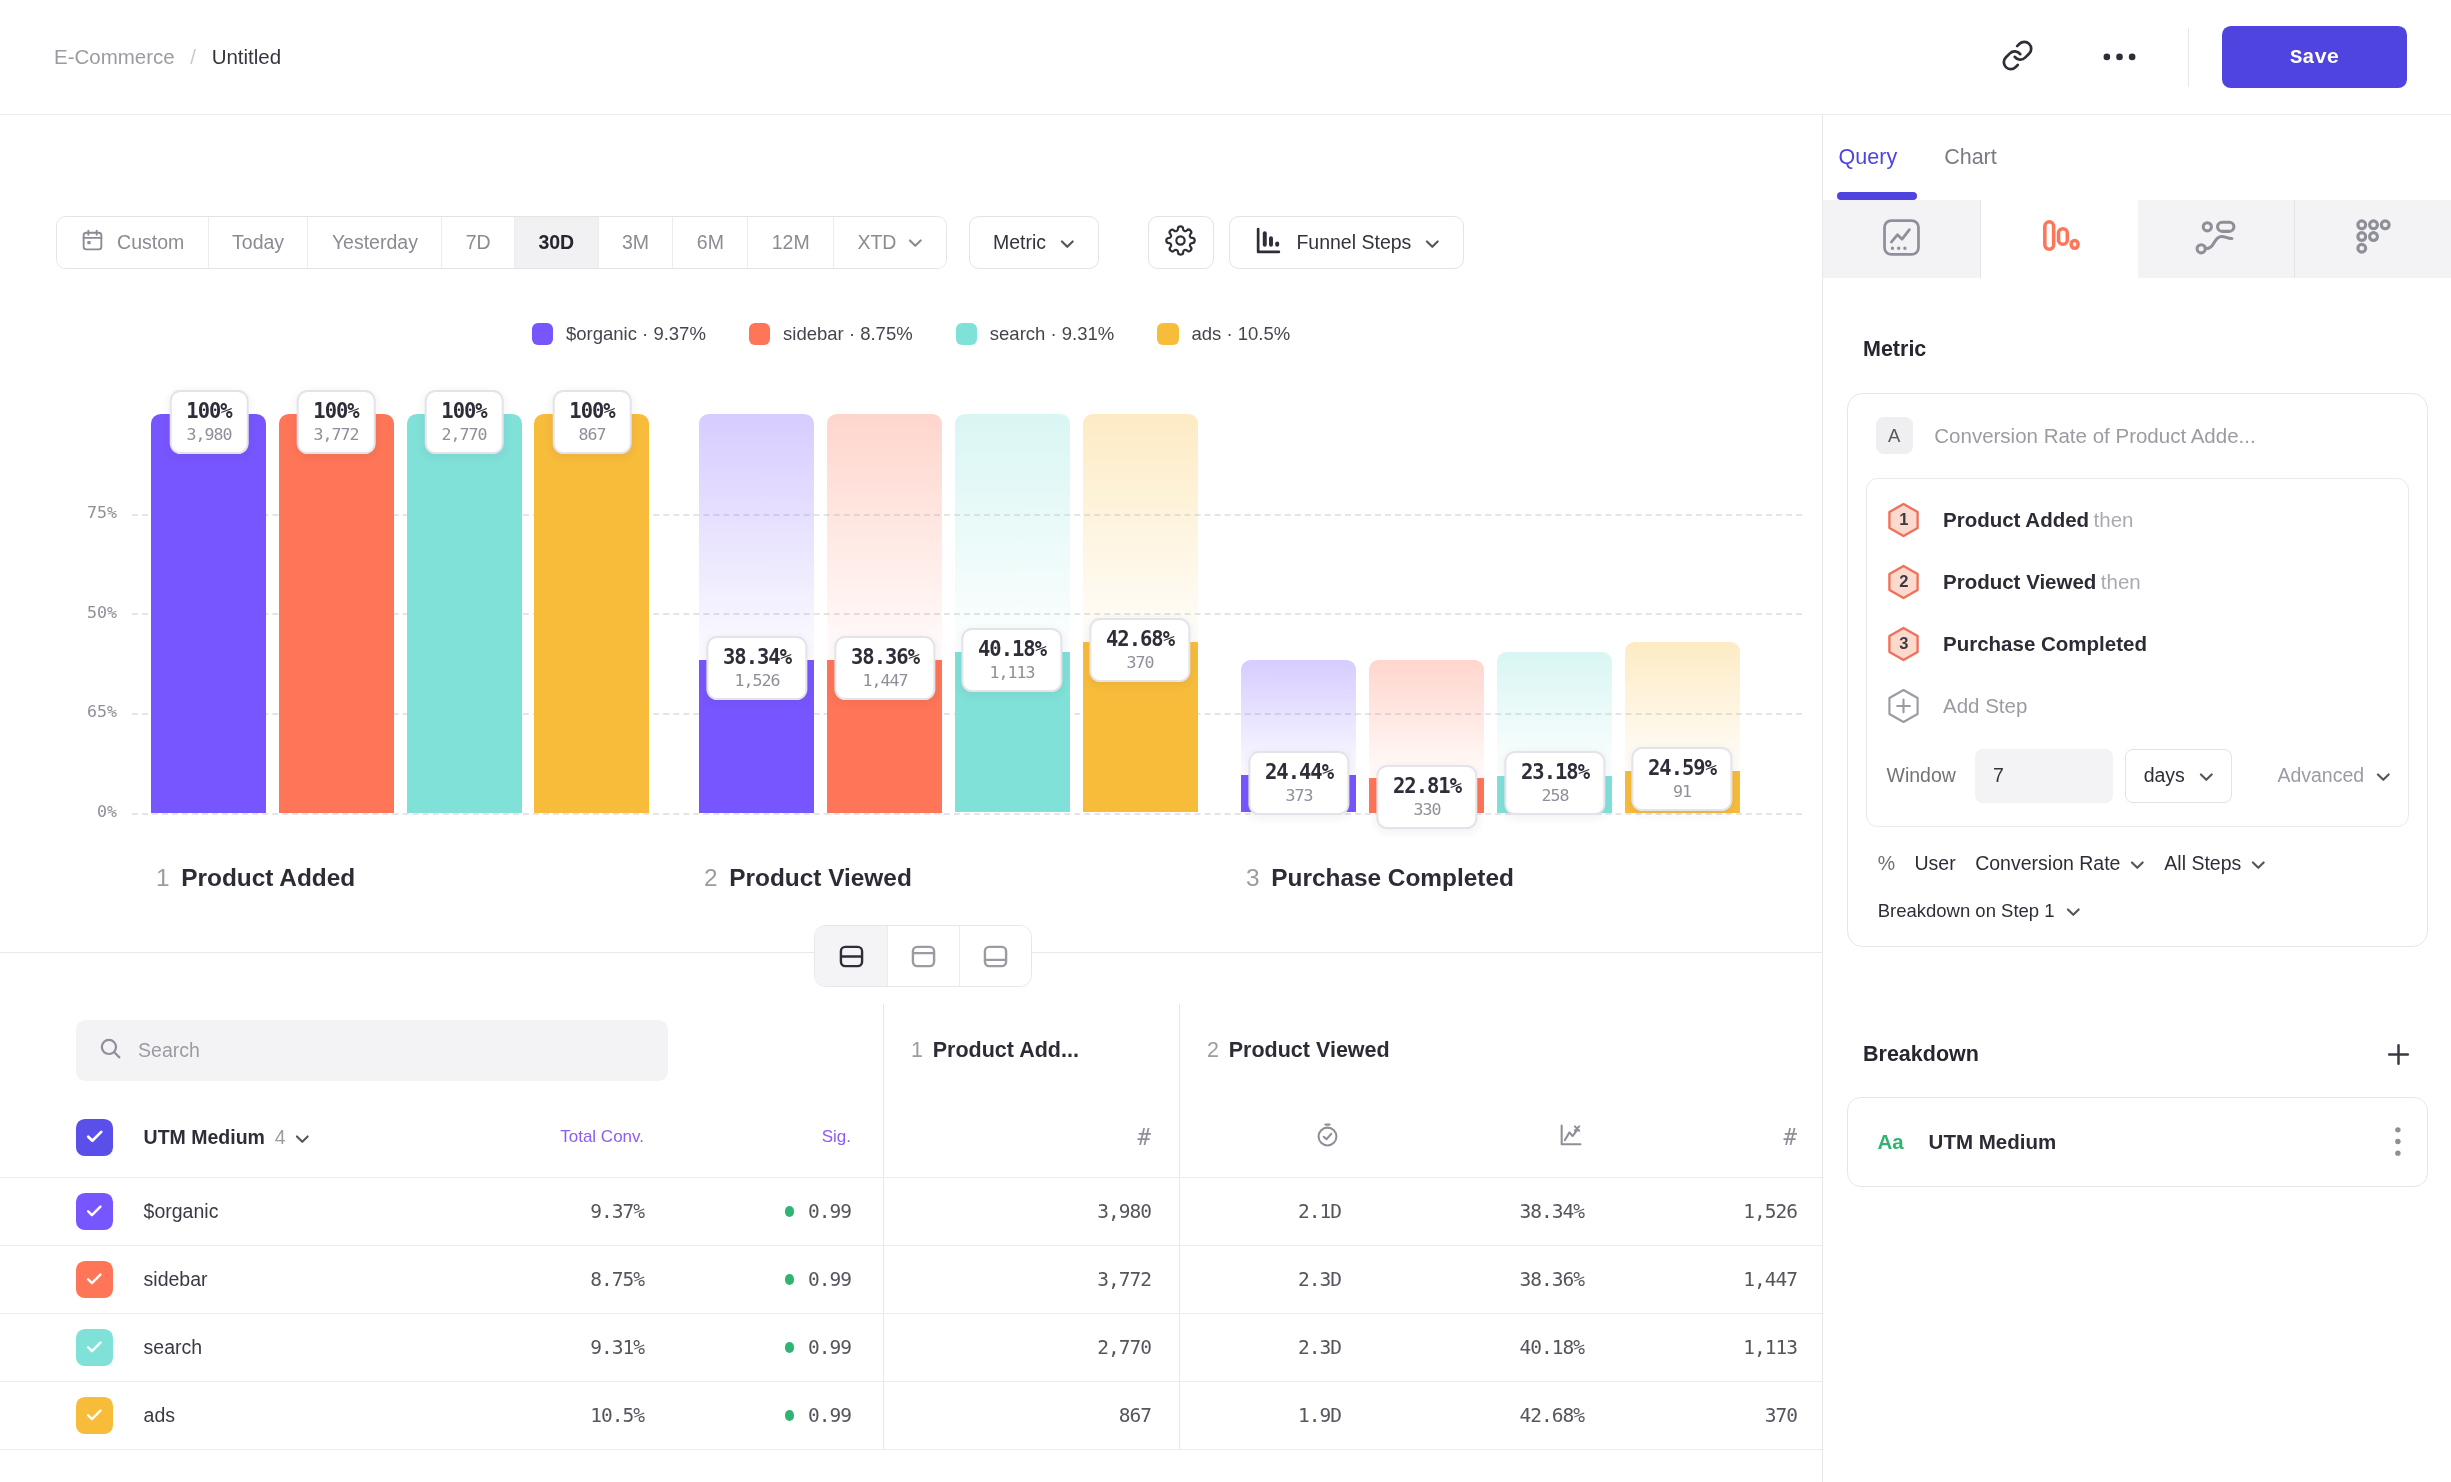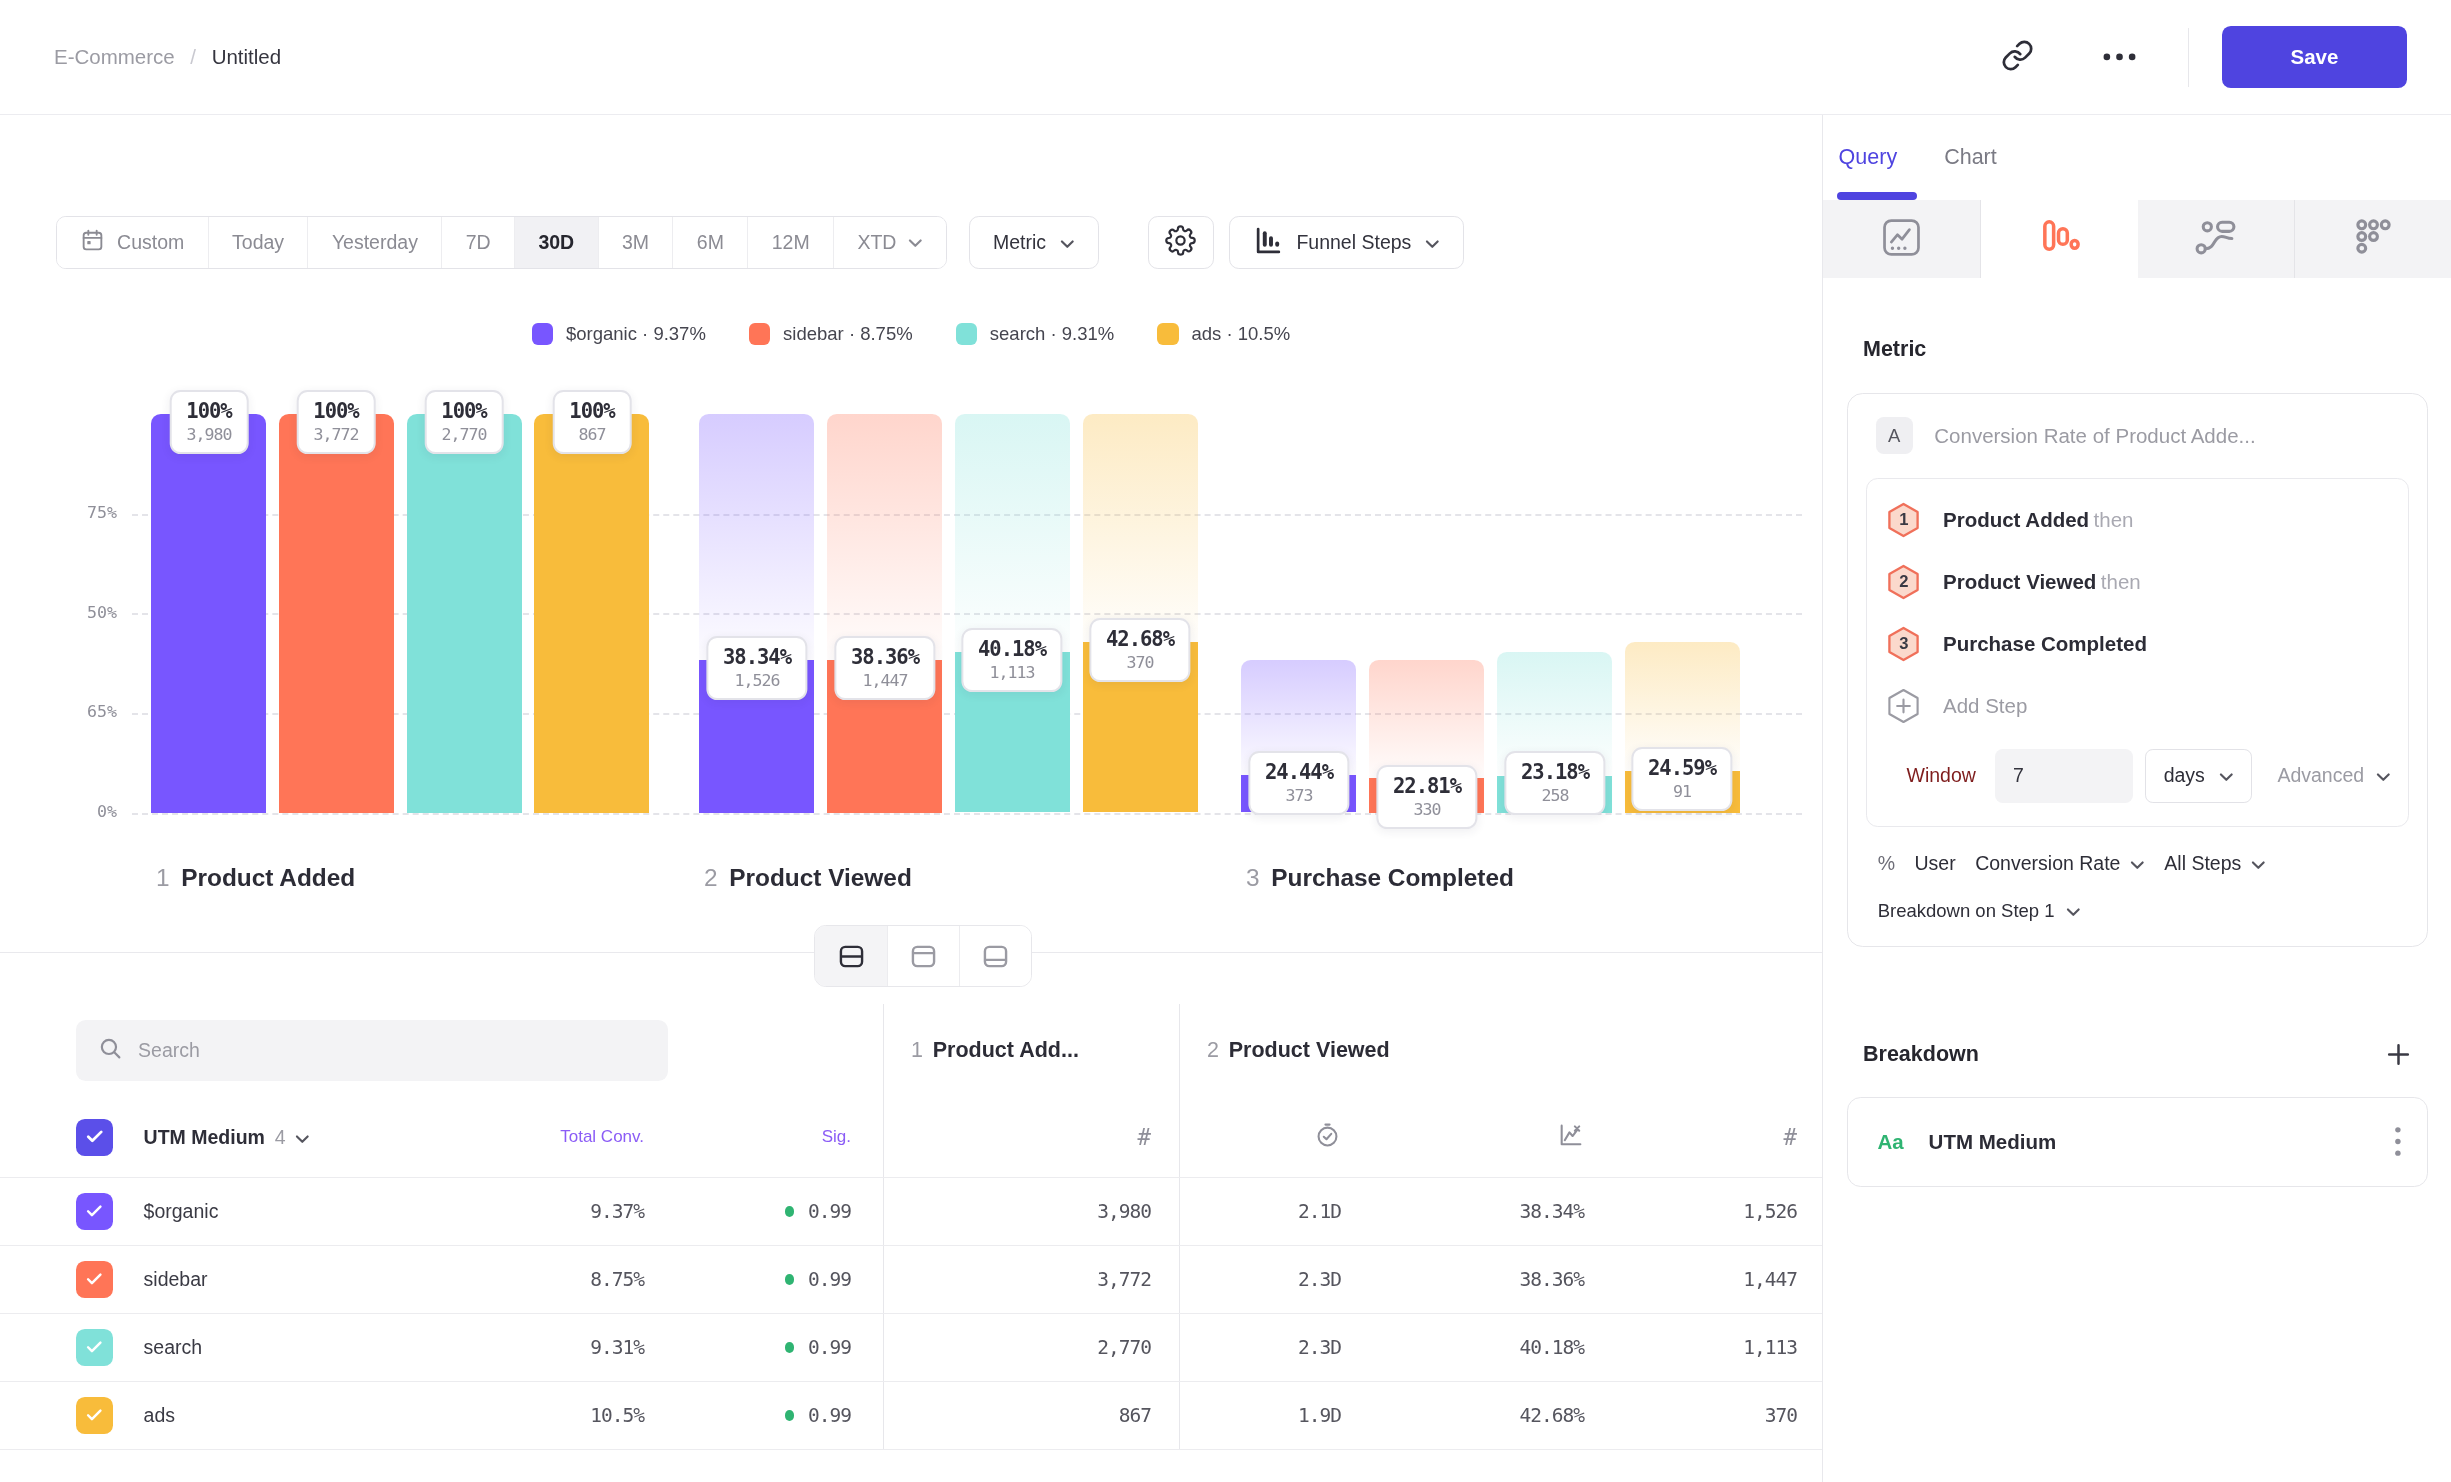"Save" .save-btn { font-family: Liberation Sans, sans-serif -> Liberation Mono, monospace }
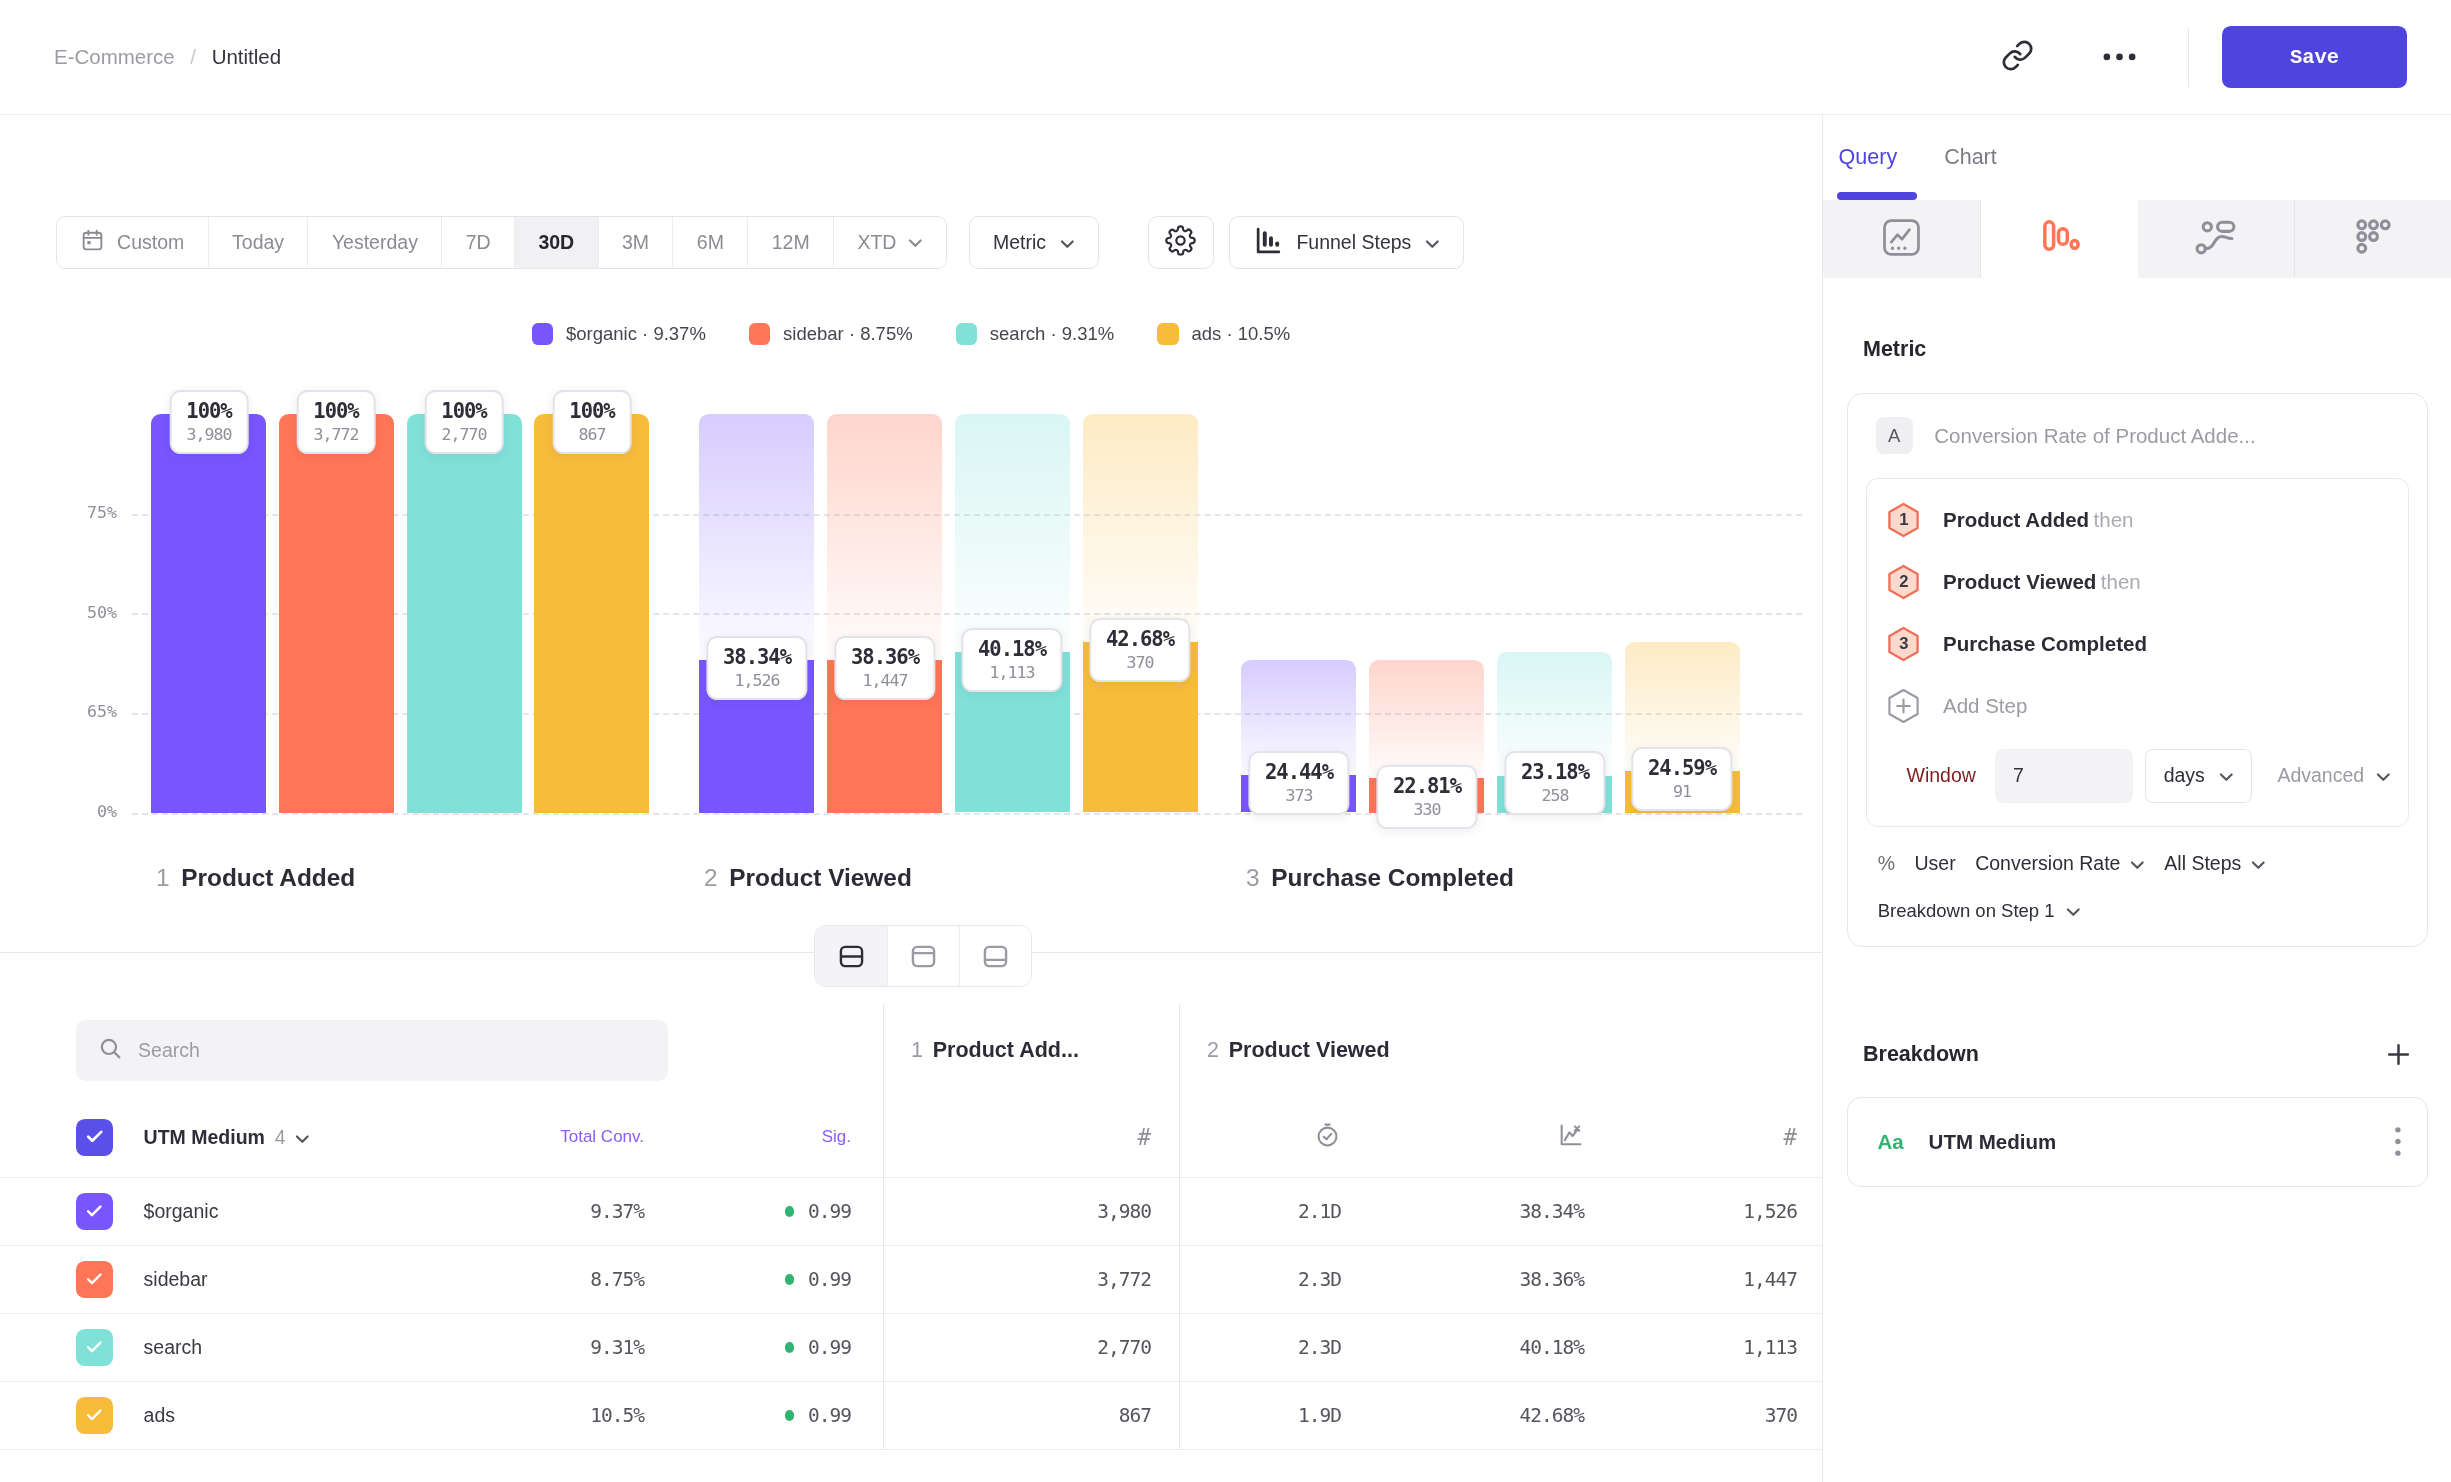"Window" .window-label { color: #7f1d1d -> #737373; margin-left: 20px -> none }
